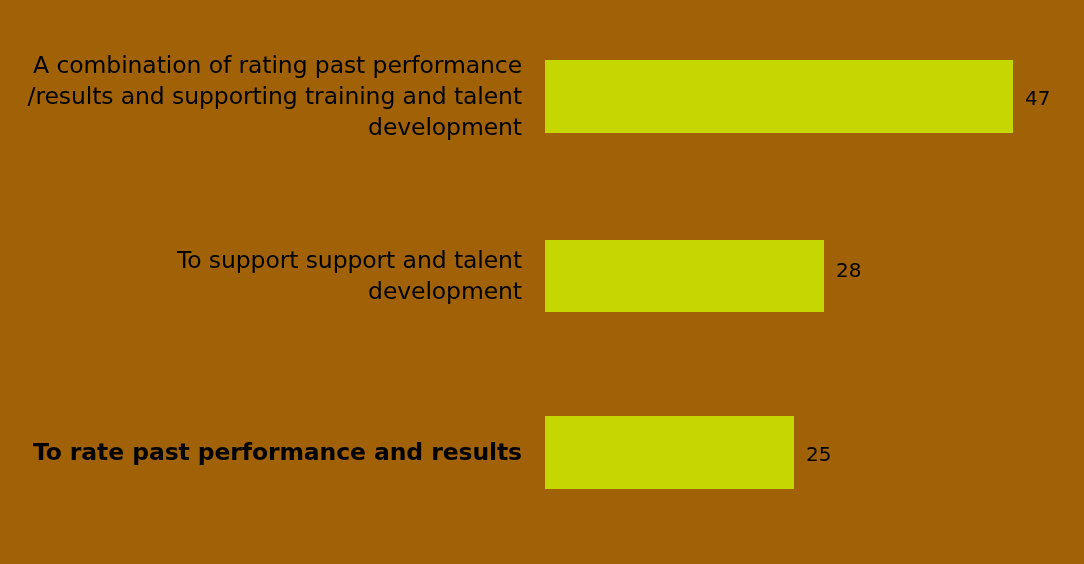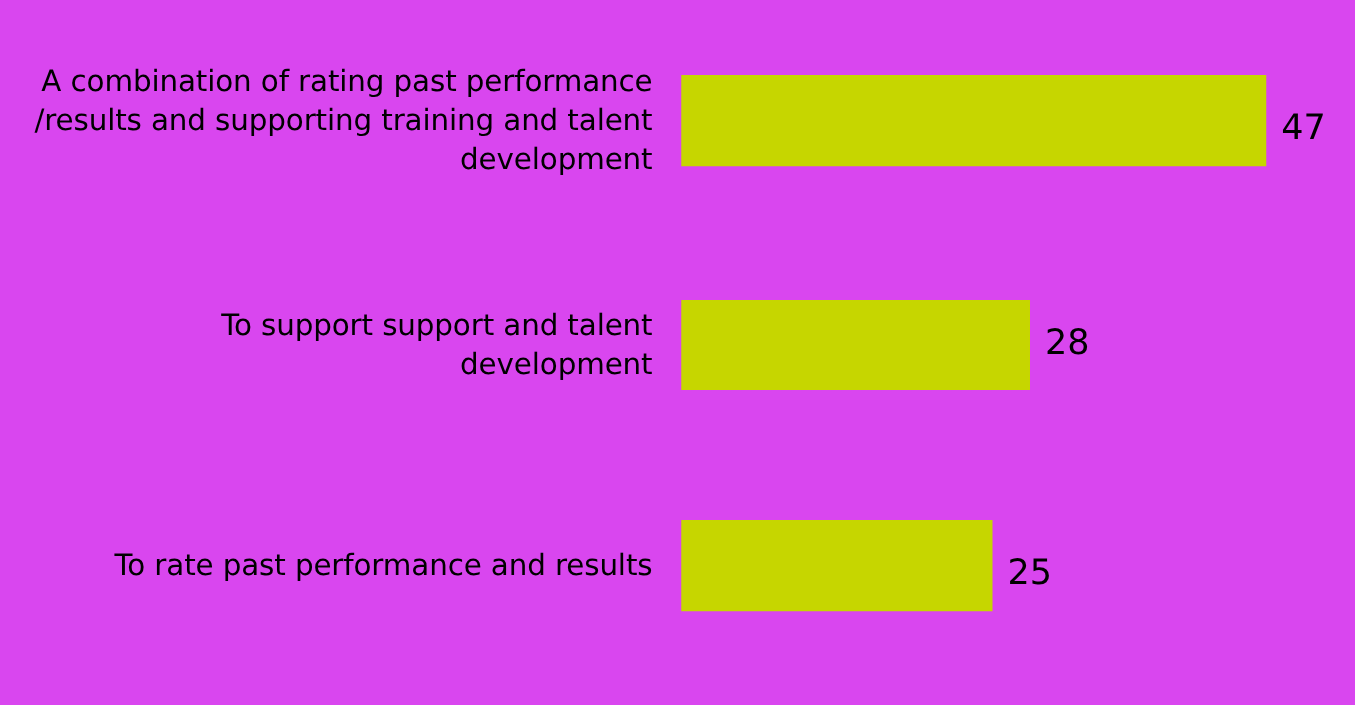"A combination of rating past" #chart-root { background: #d946ef -> #a16207 }
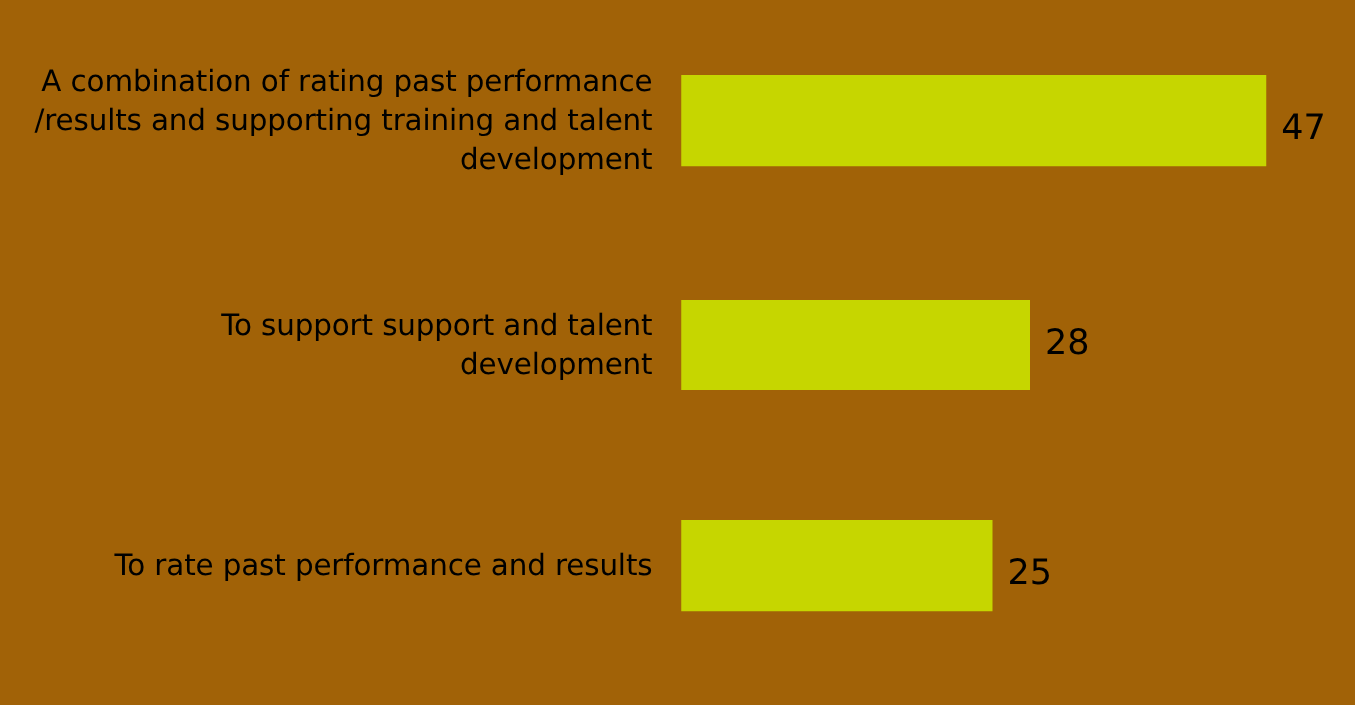"47" .value-label { font-size: 28px -> 20px }
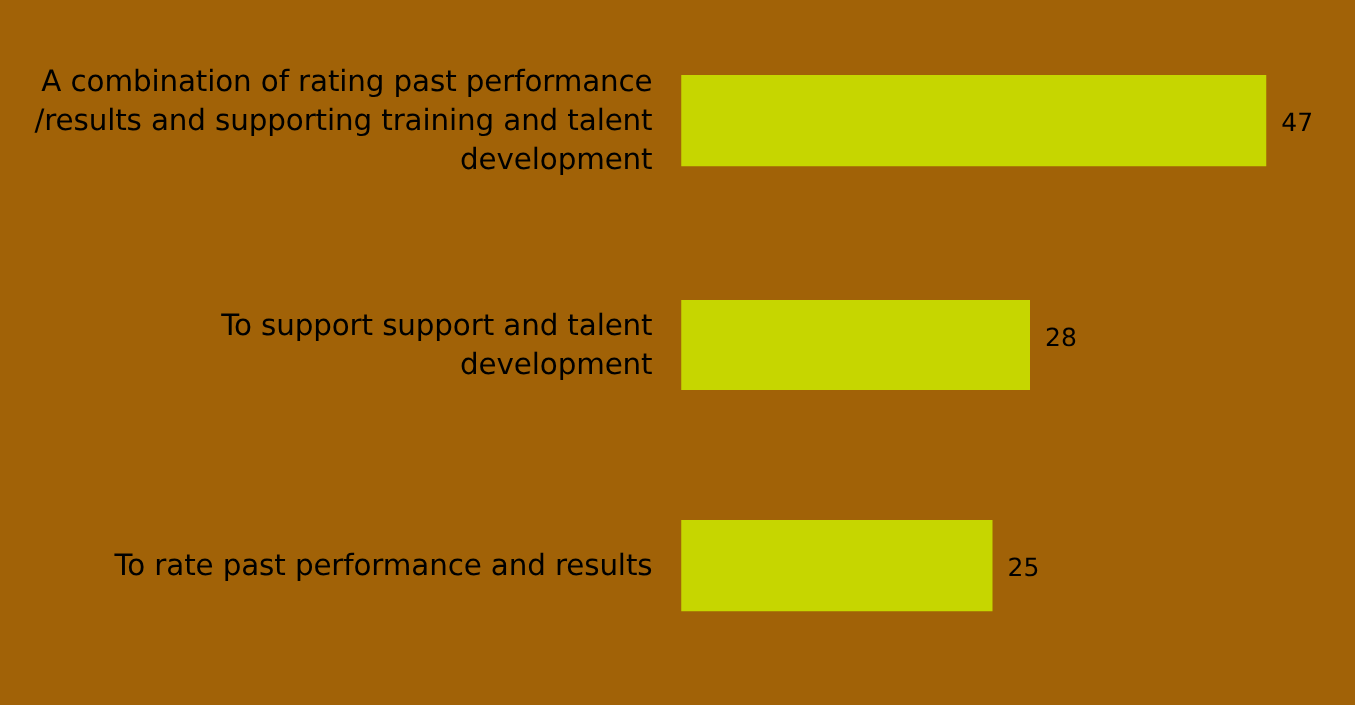"To rate past performance and" div.cat-label { font-weight: none -> bold }
